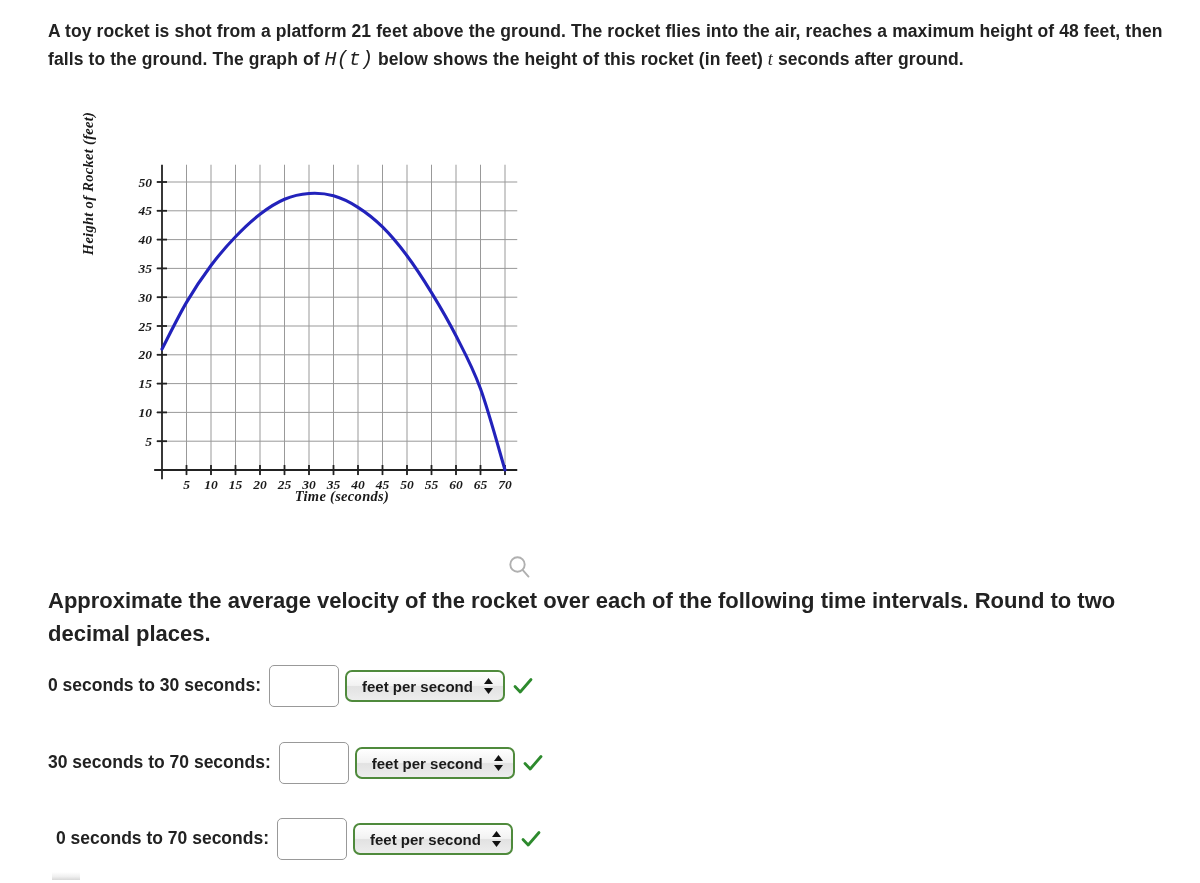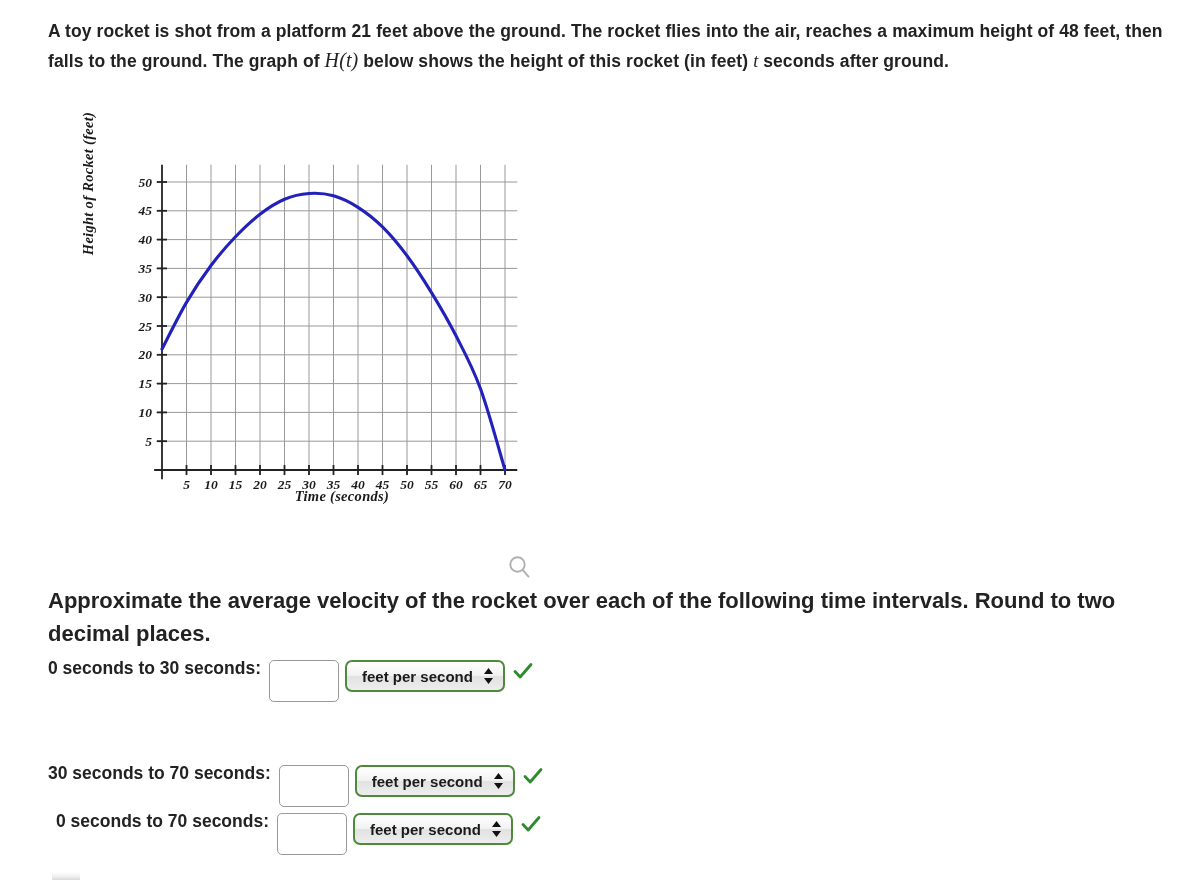"H(t)" .mathvar { font-family: Liberation Serif, serif -> Liberation Mono, monospace }
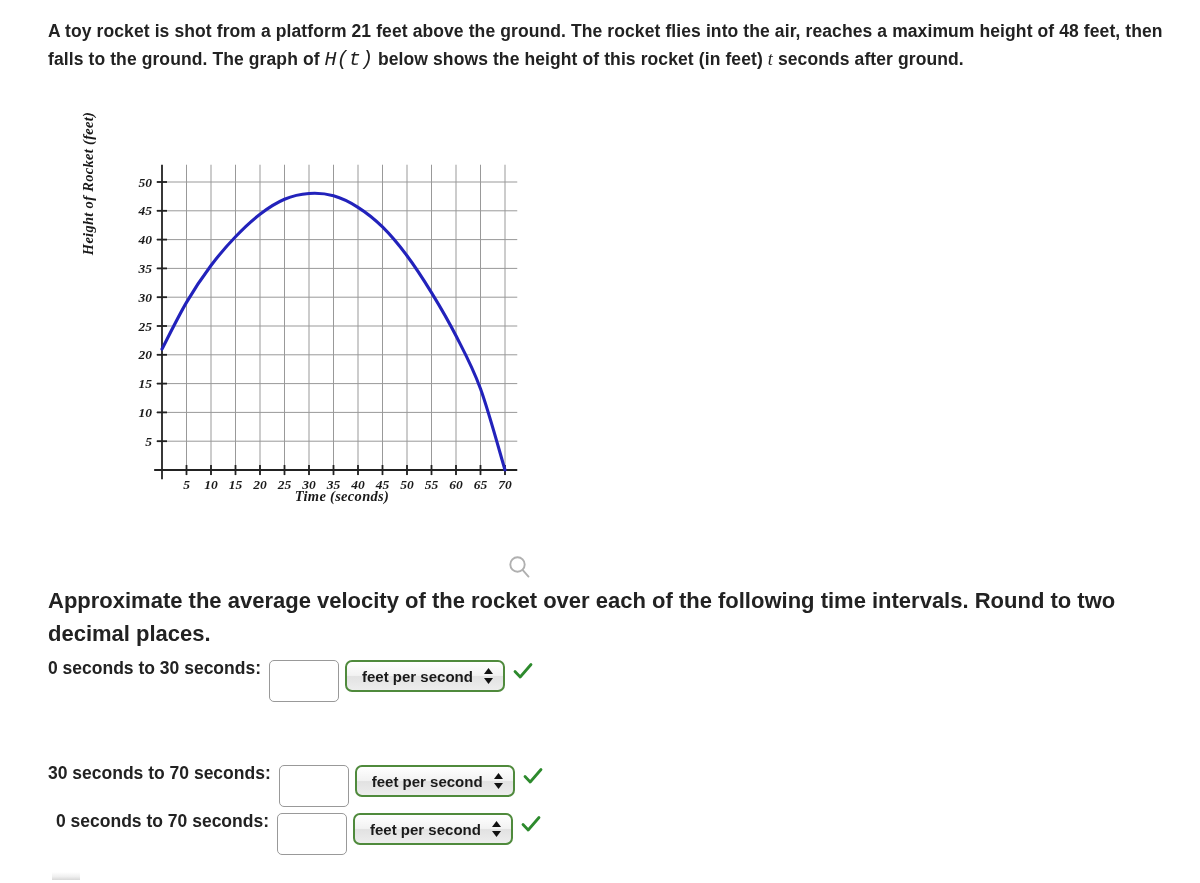"0 seconds to 30 seconds:" .answer-row { align-items: flex-start -> center }
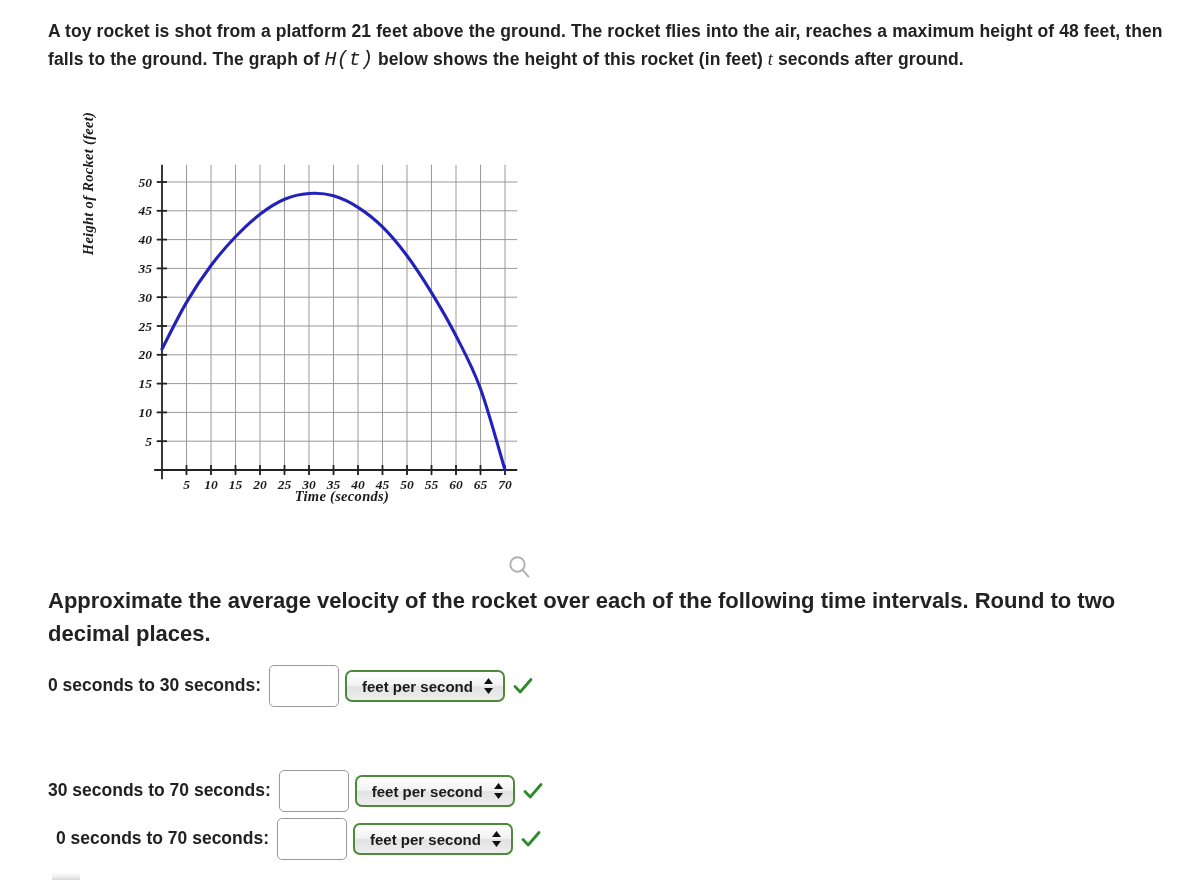"30 seconds to 70 seconds:" .answer-row.r1 { top: 765px -> 737px }
